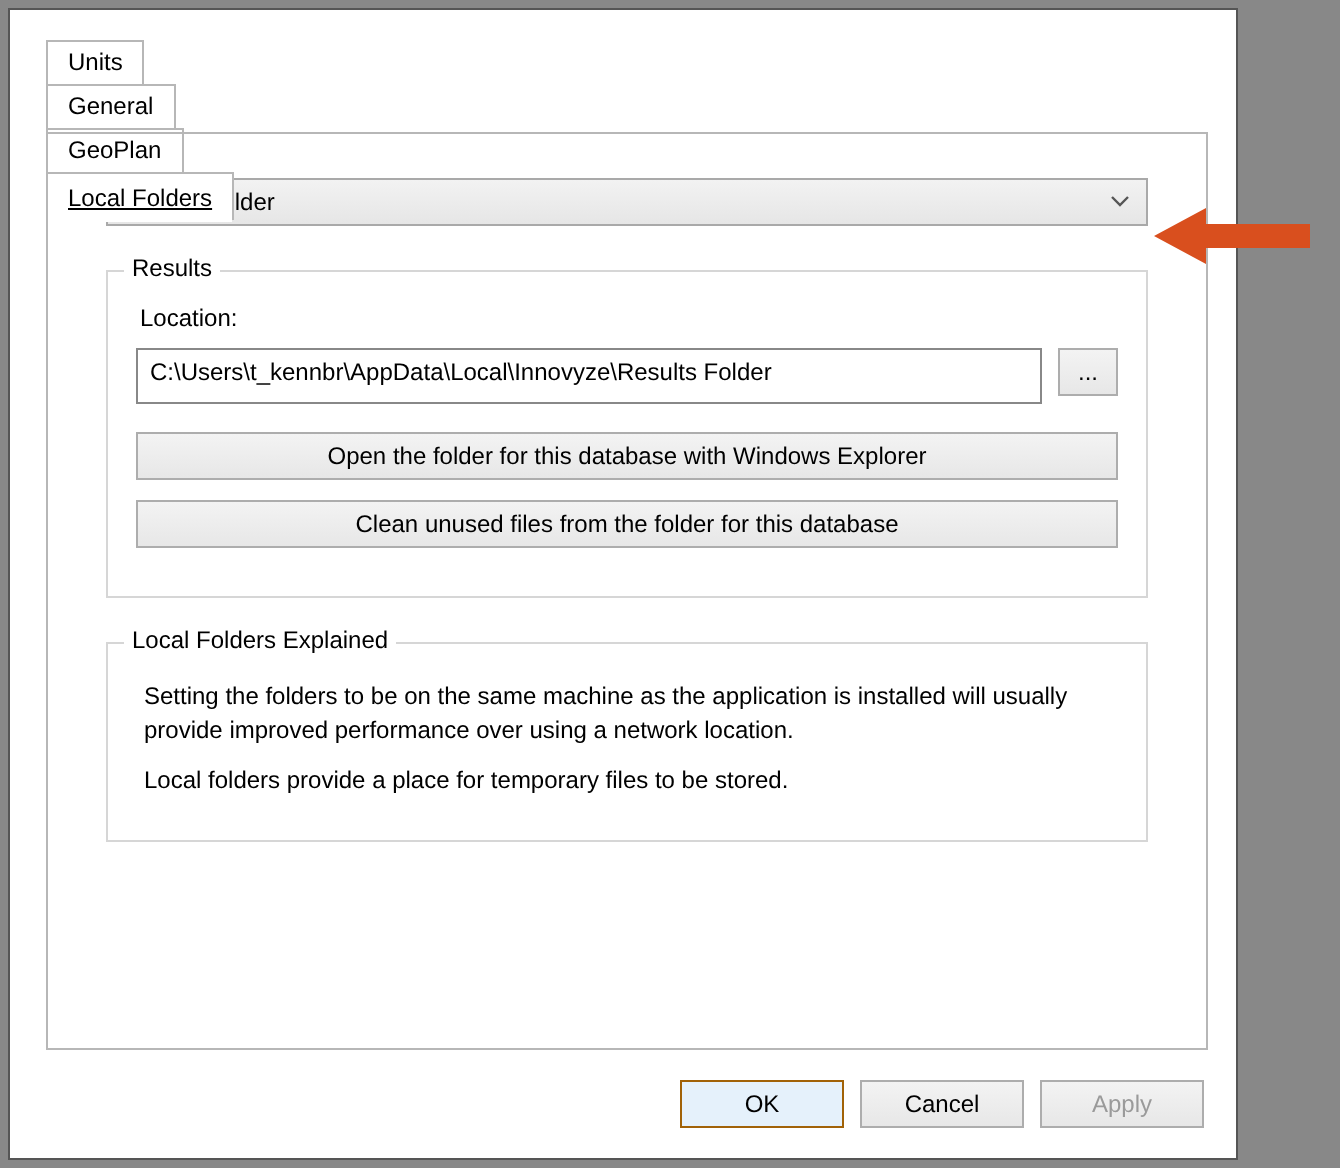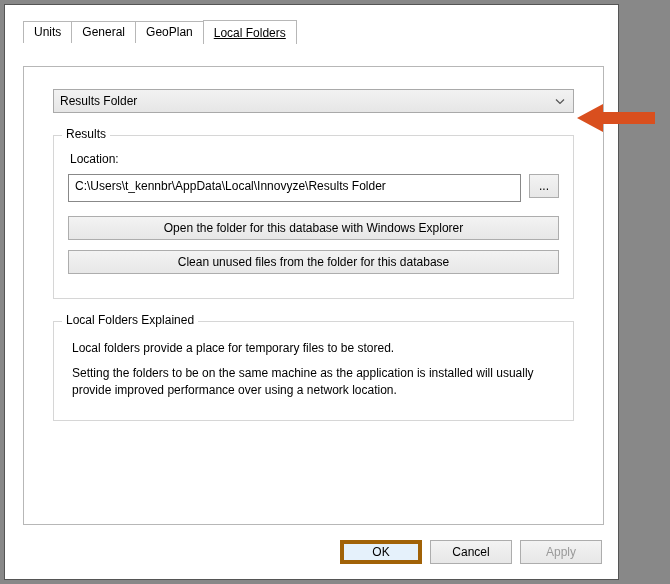"Units" .tabs { align-items: center -> flex-start; flex-direction: none -> column }
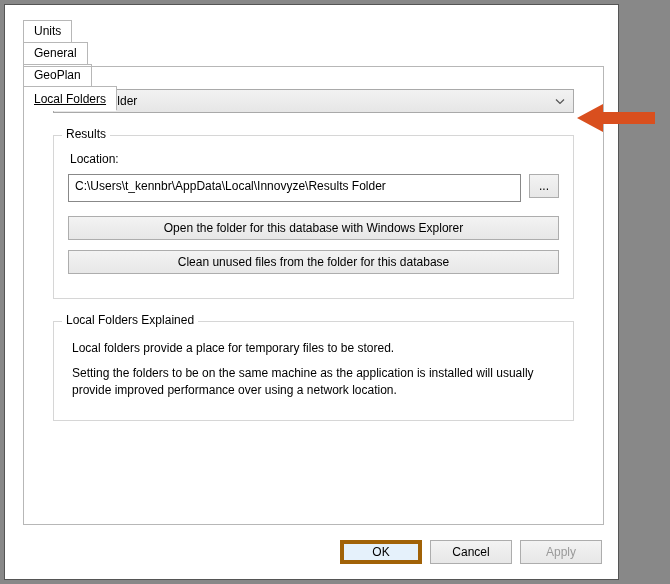"Local folders provide a place" p { order: before "Setting the folders to be" -> after "Setting the folders to be" }
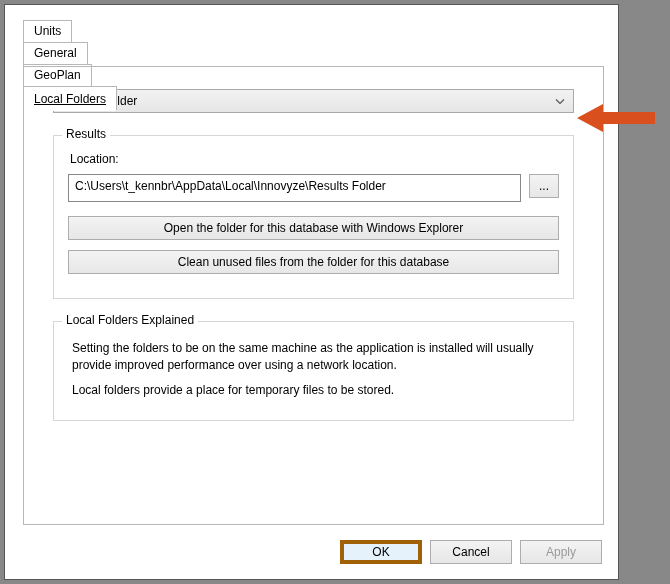"OK" .footer .btn.primary { border: 4px solid #a16207 -> 1px solid #a16207 }
